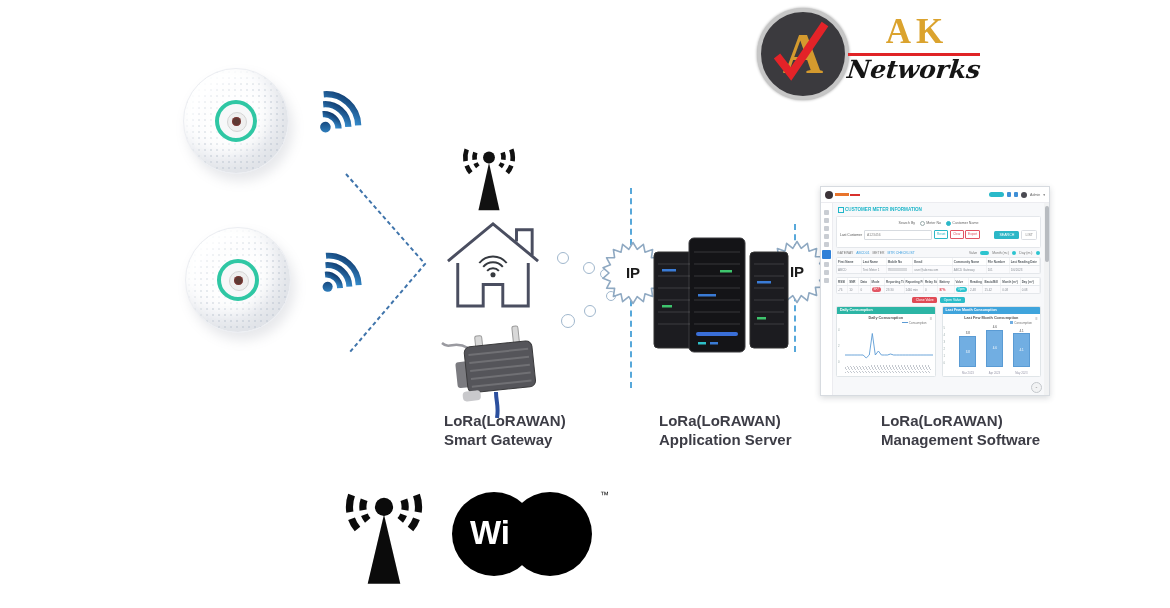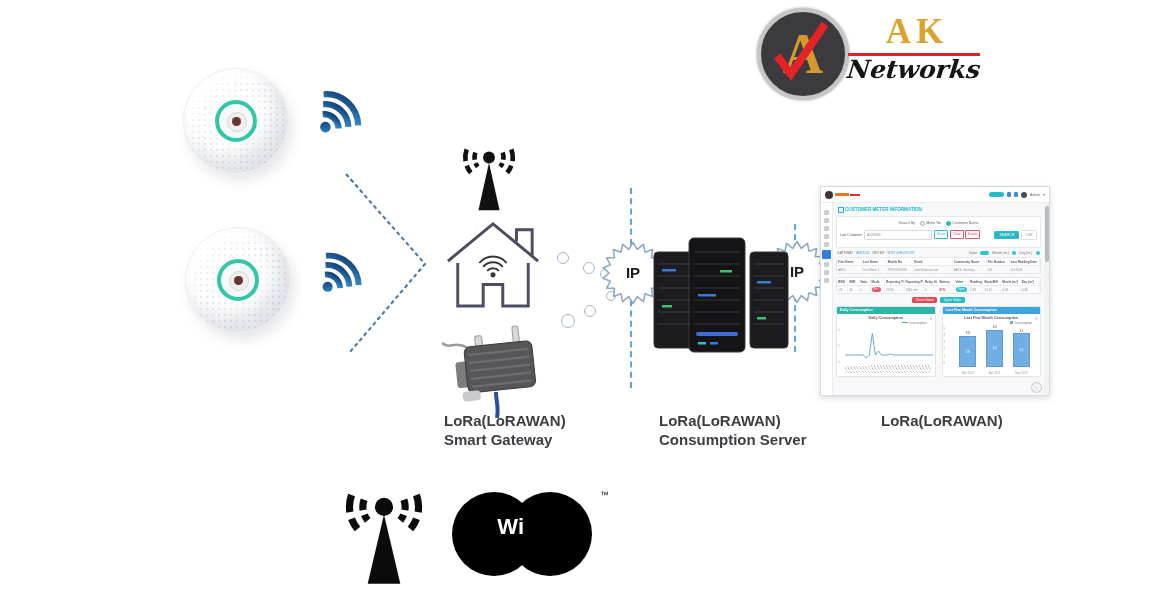"Consumption Server" div { text: Consumption -> Application }
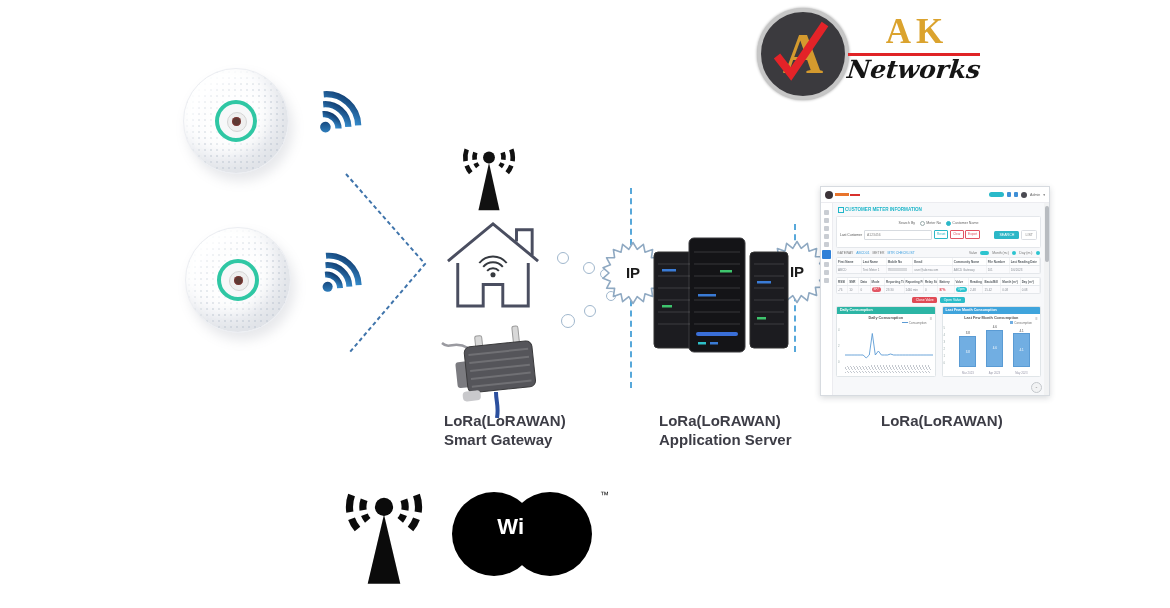"Management Software" div { html: none -> <div>Management Software</div> }
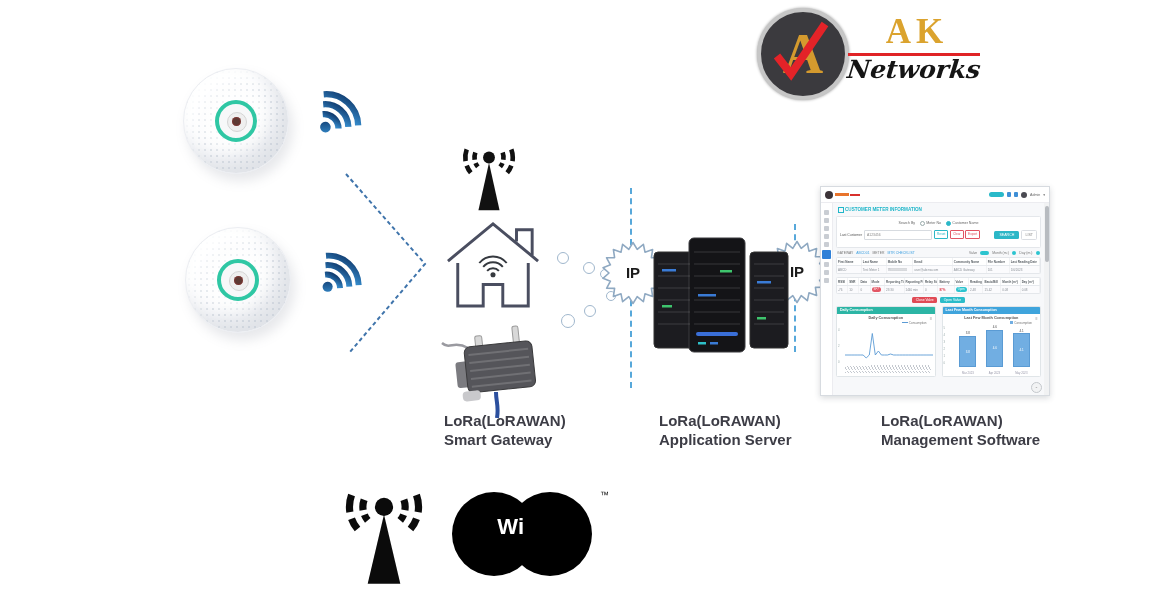"Wi" .wifi-logo .wi { font-size: 22px -> 33px; text-align: right -> center }
